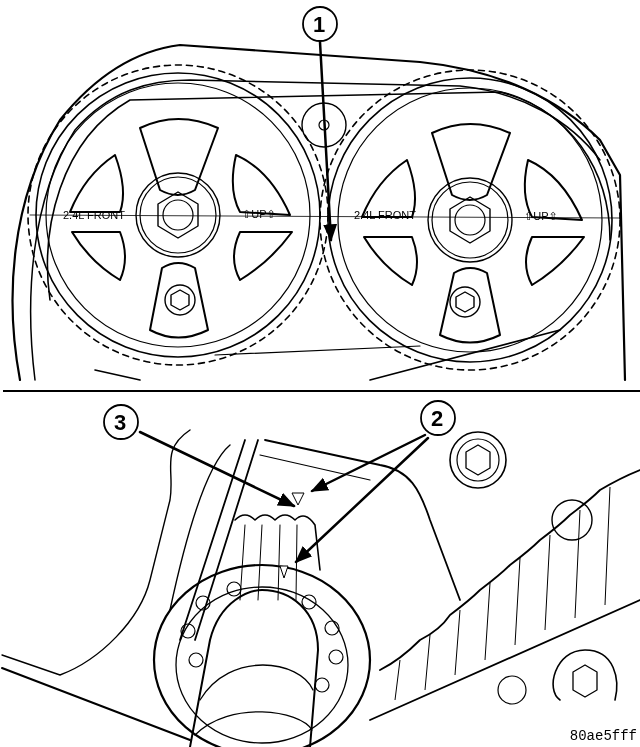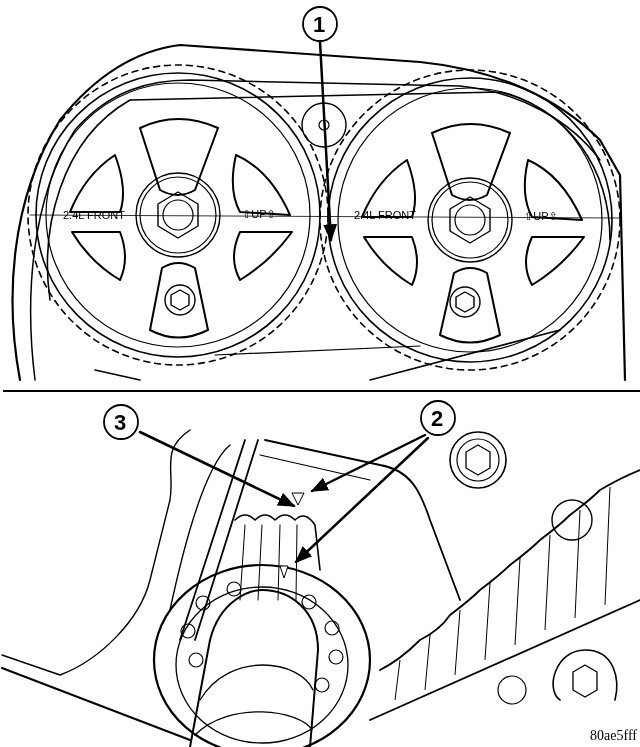"80ae5fff" .fig { font-family: Liberation Serif, serif -> Liberation Mono, monospace }
